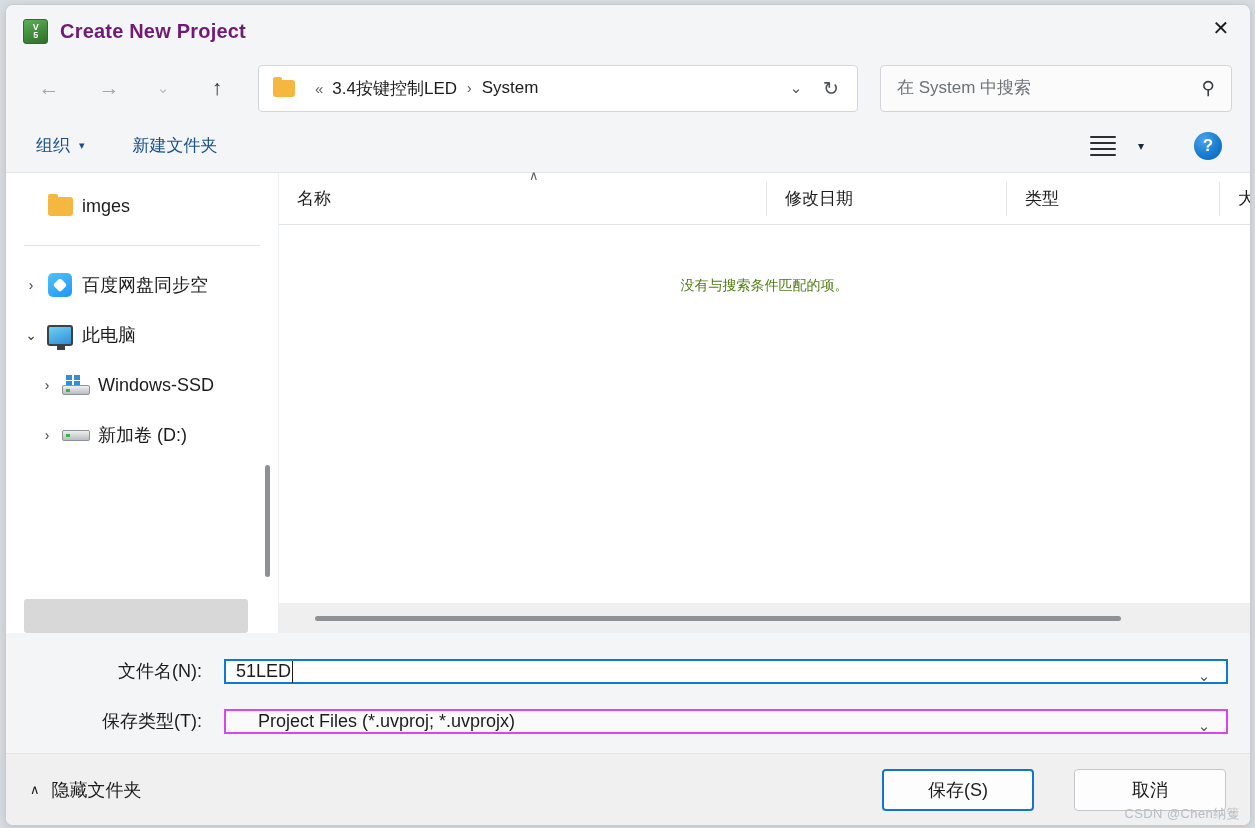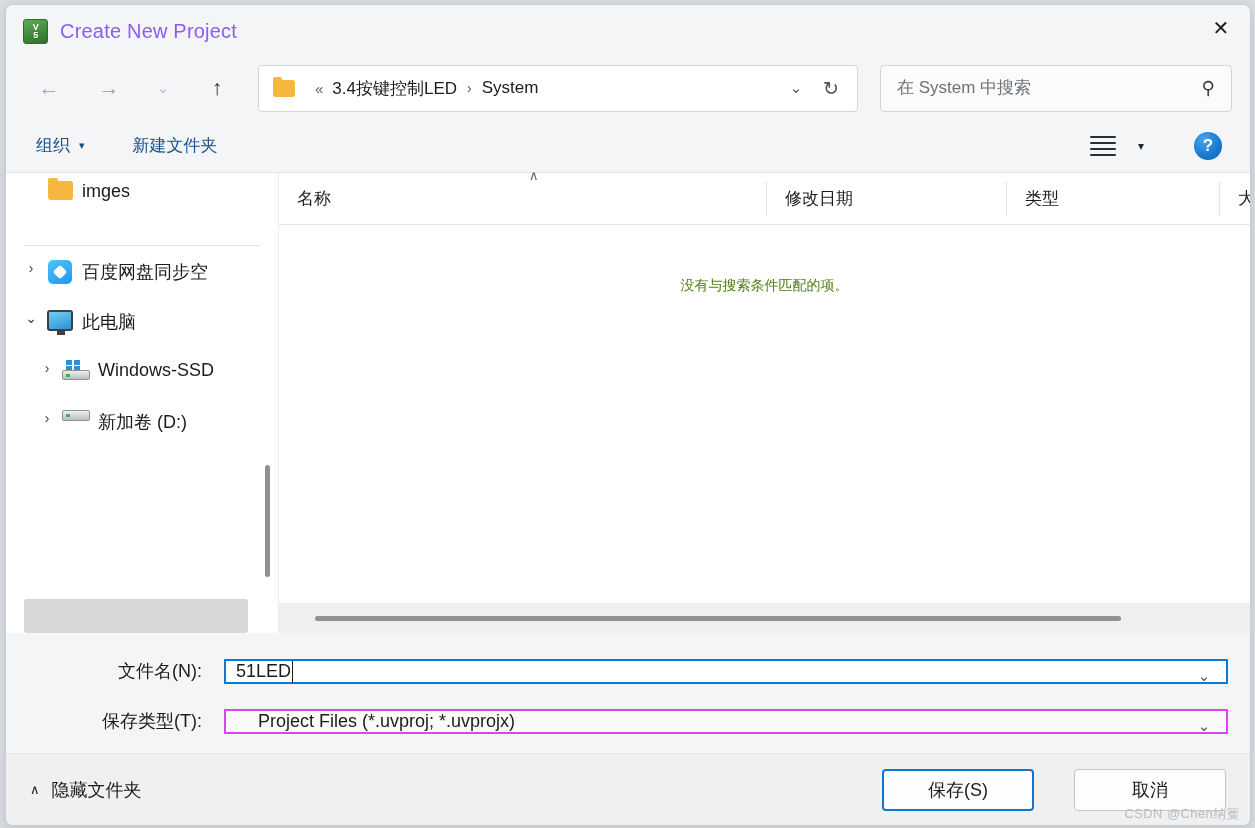"Create New Project" .title-text { color: #8b5cf6 -> #701a75; font-weight: 400 -> 700 }
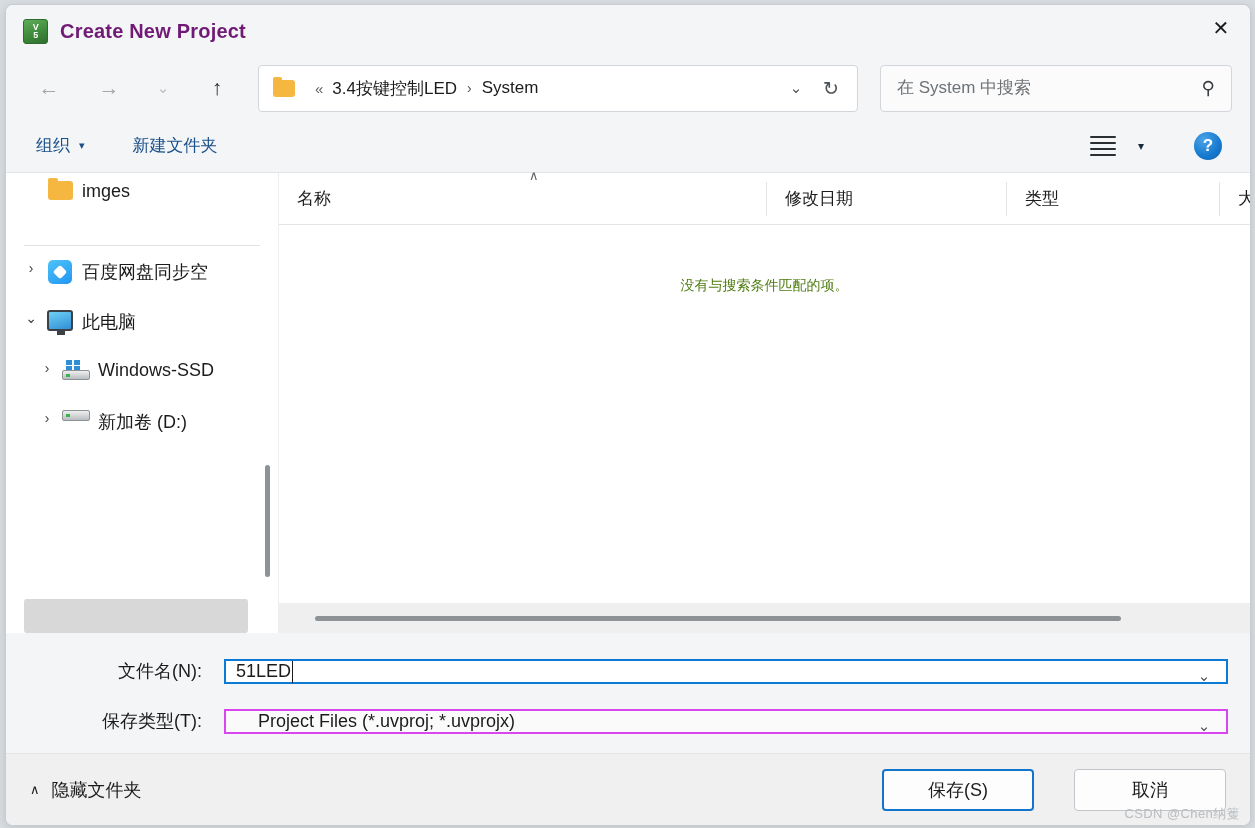"imges" .tree-item { align-items: flex-start -> center }
